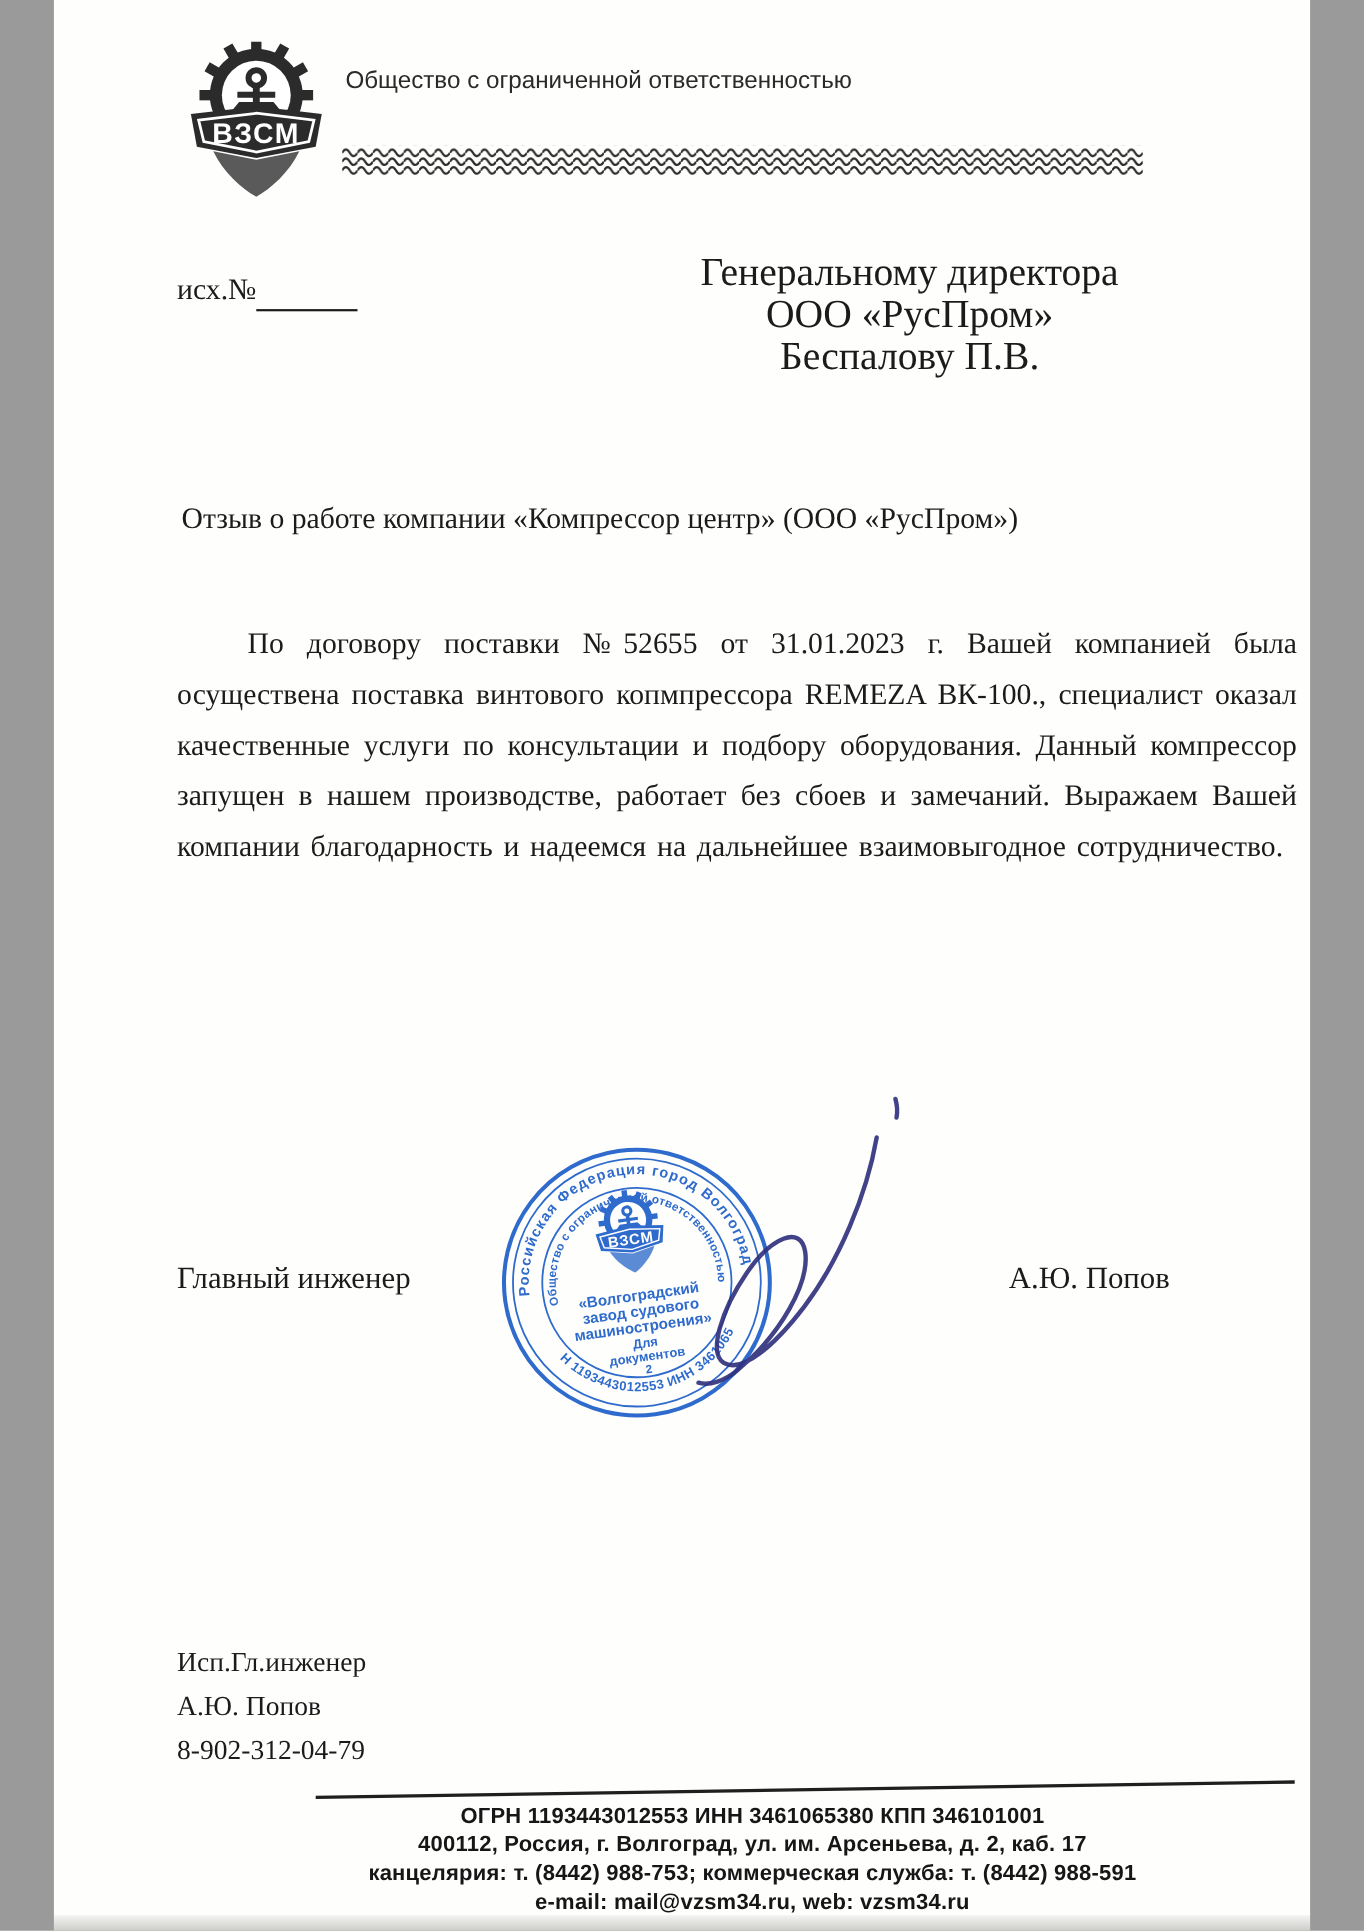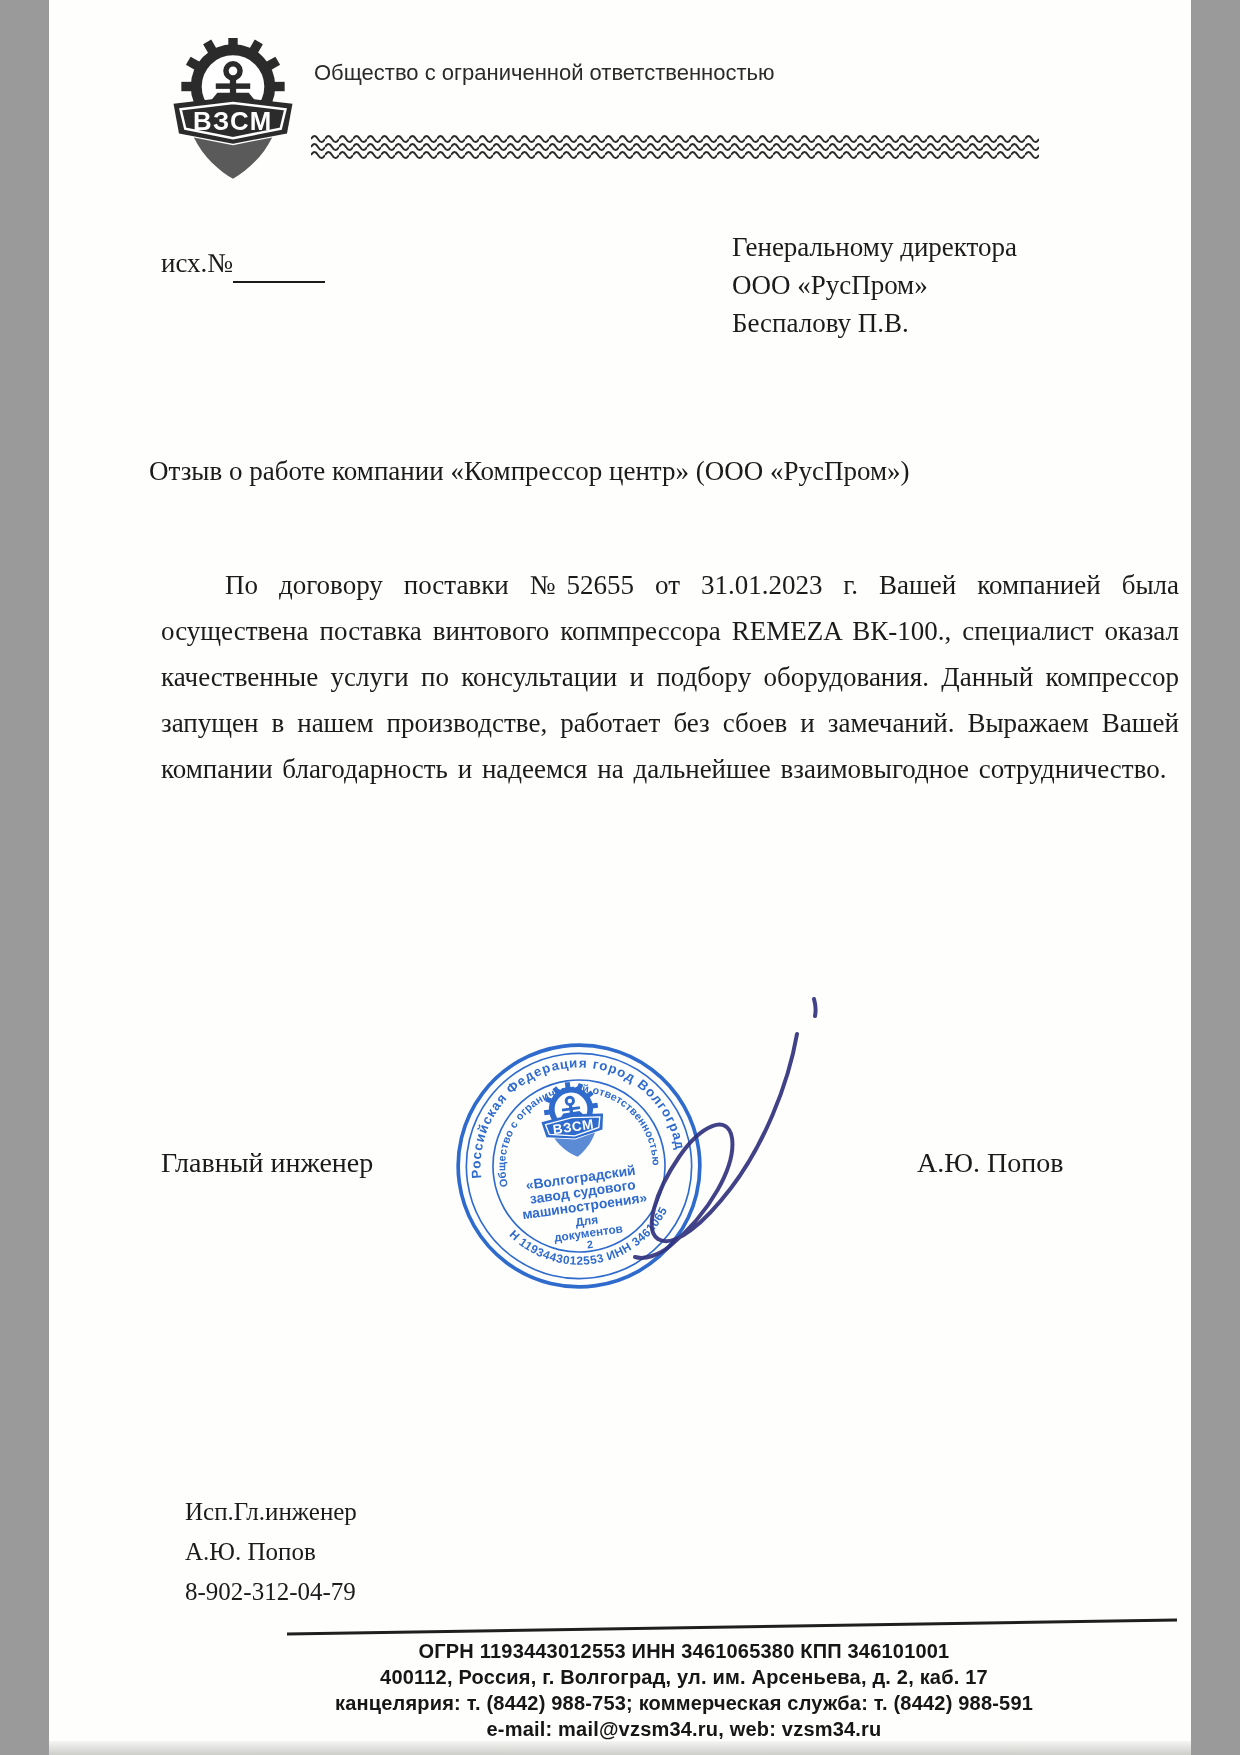"Генеральному директора" .addressee { font-size: 27px -> 36px; text-align: left -> center }
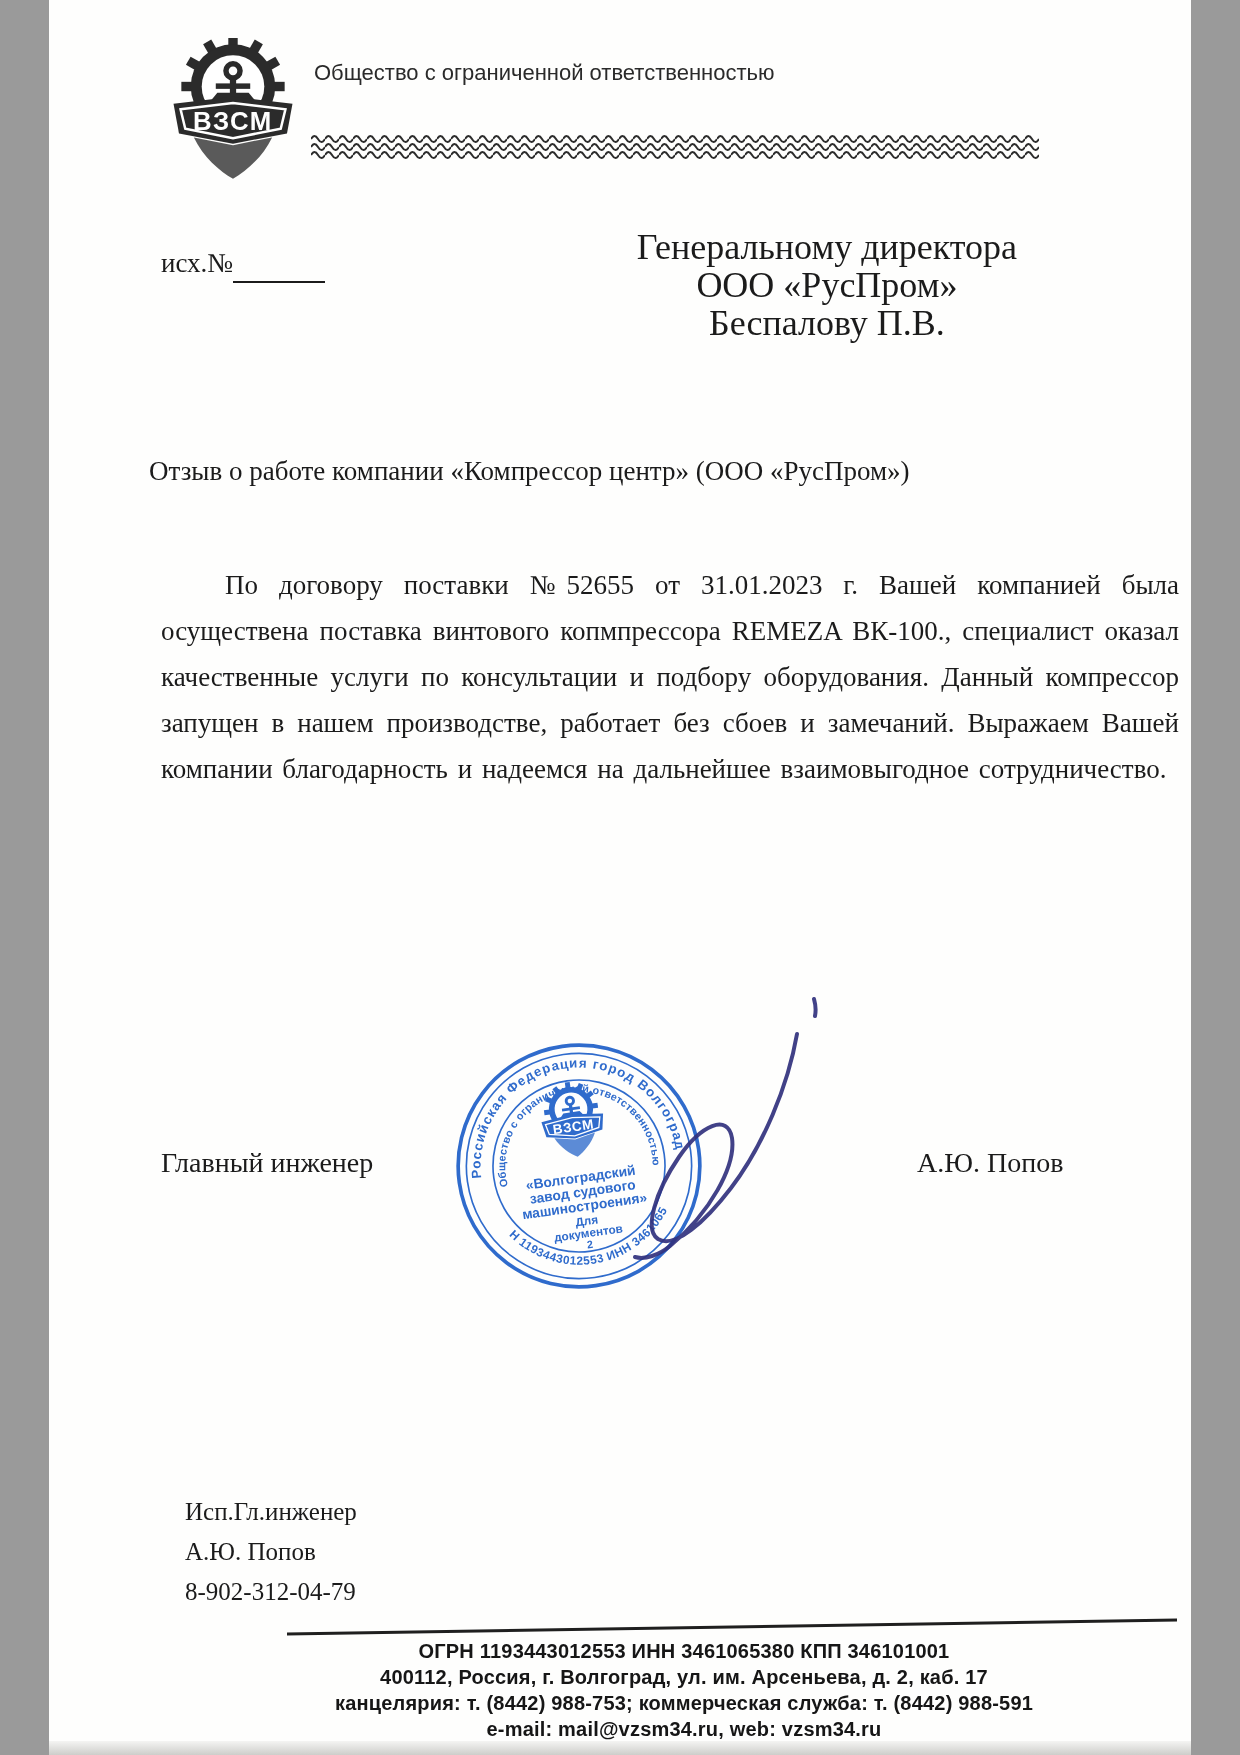"Отзыв о работе компании «Компрессор" .subject { left: 100px -> 116px }
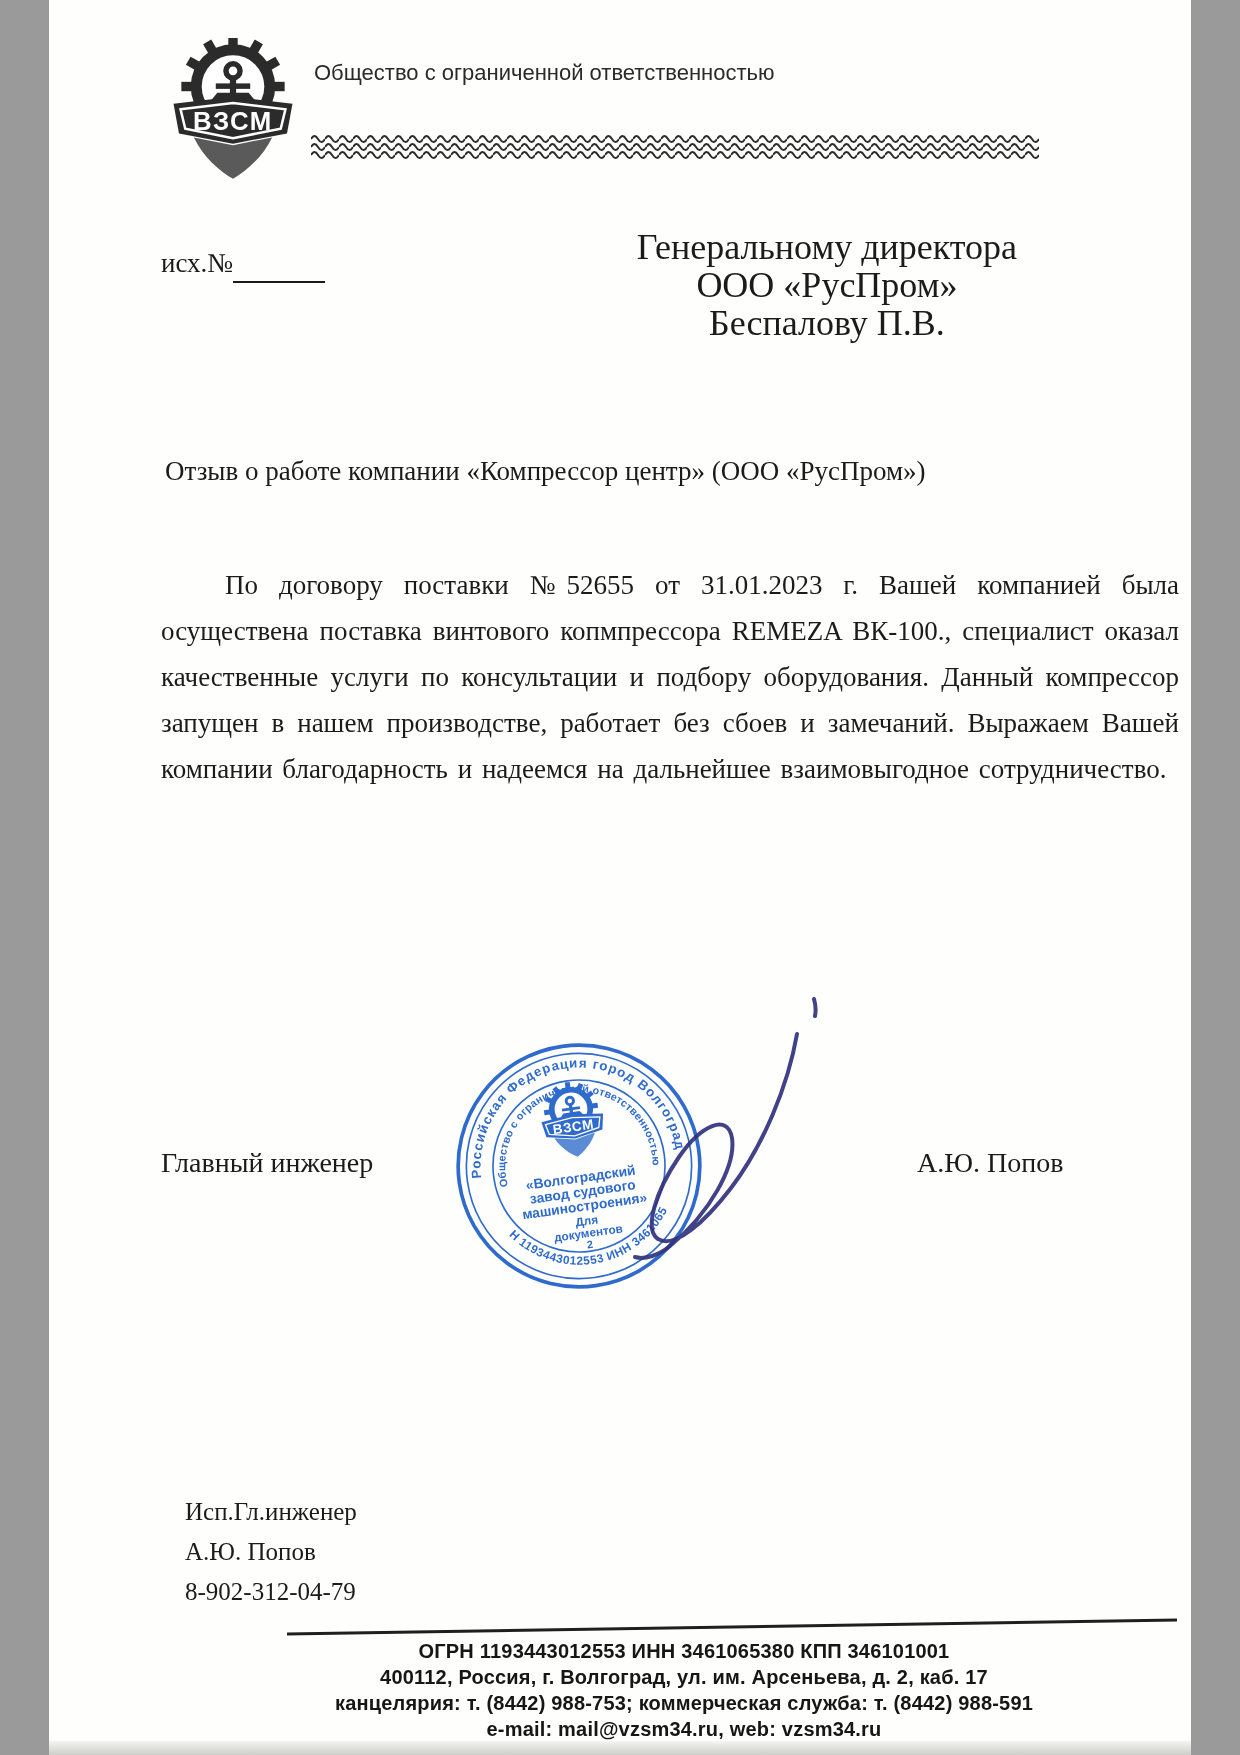"Исп.Гл.инженер" .executor { margin-left: 24px -> none }
